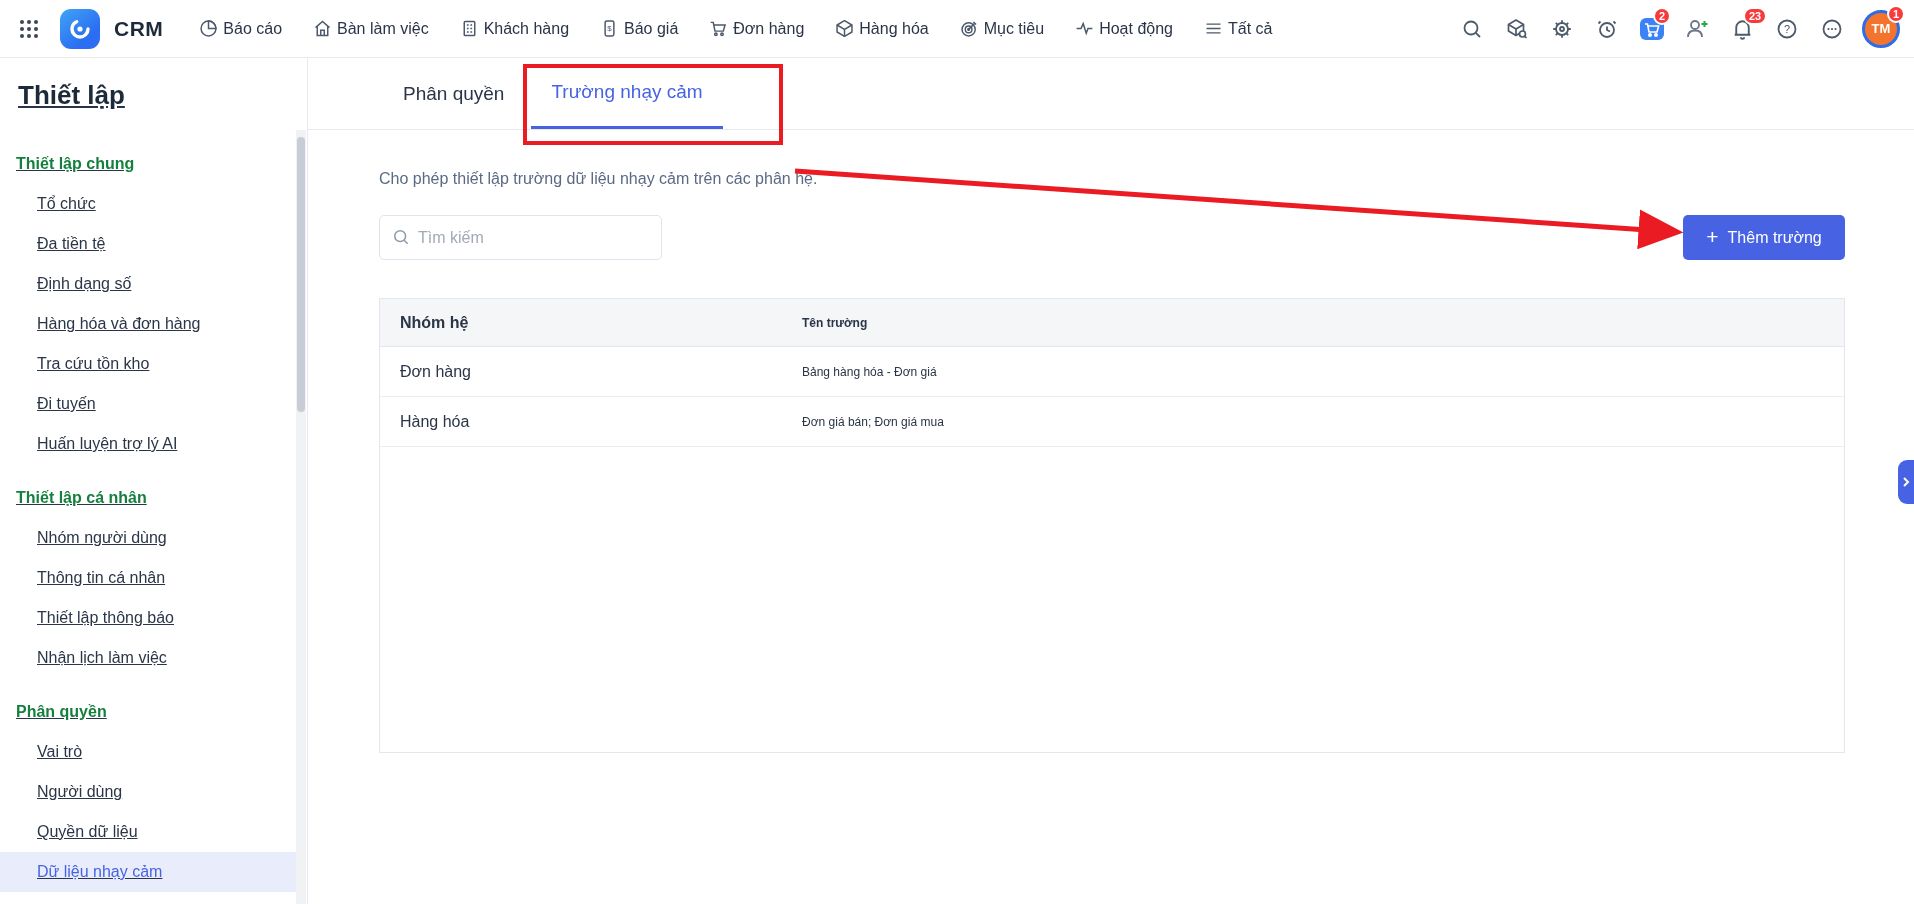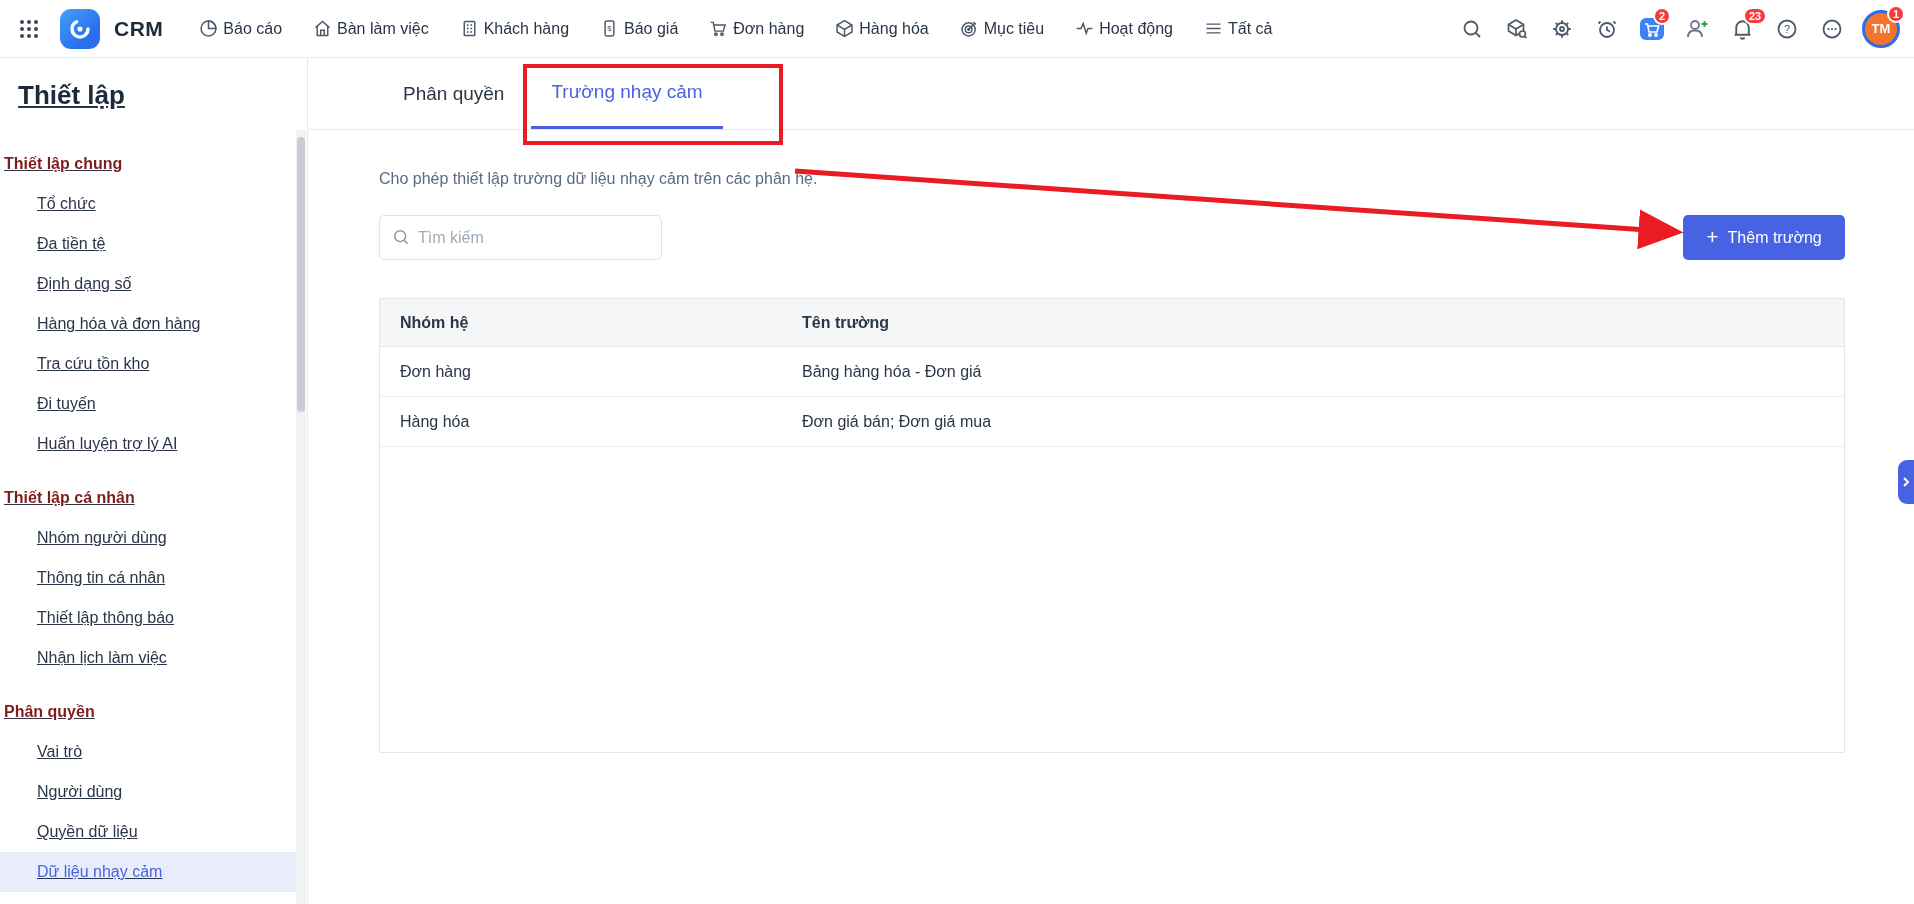"Thiết lập chung" .side-section { color: #7f1d1d -> #15803d; padding-left: 4px -> 16px }
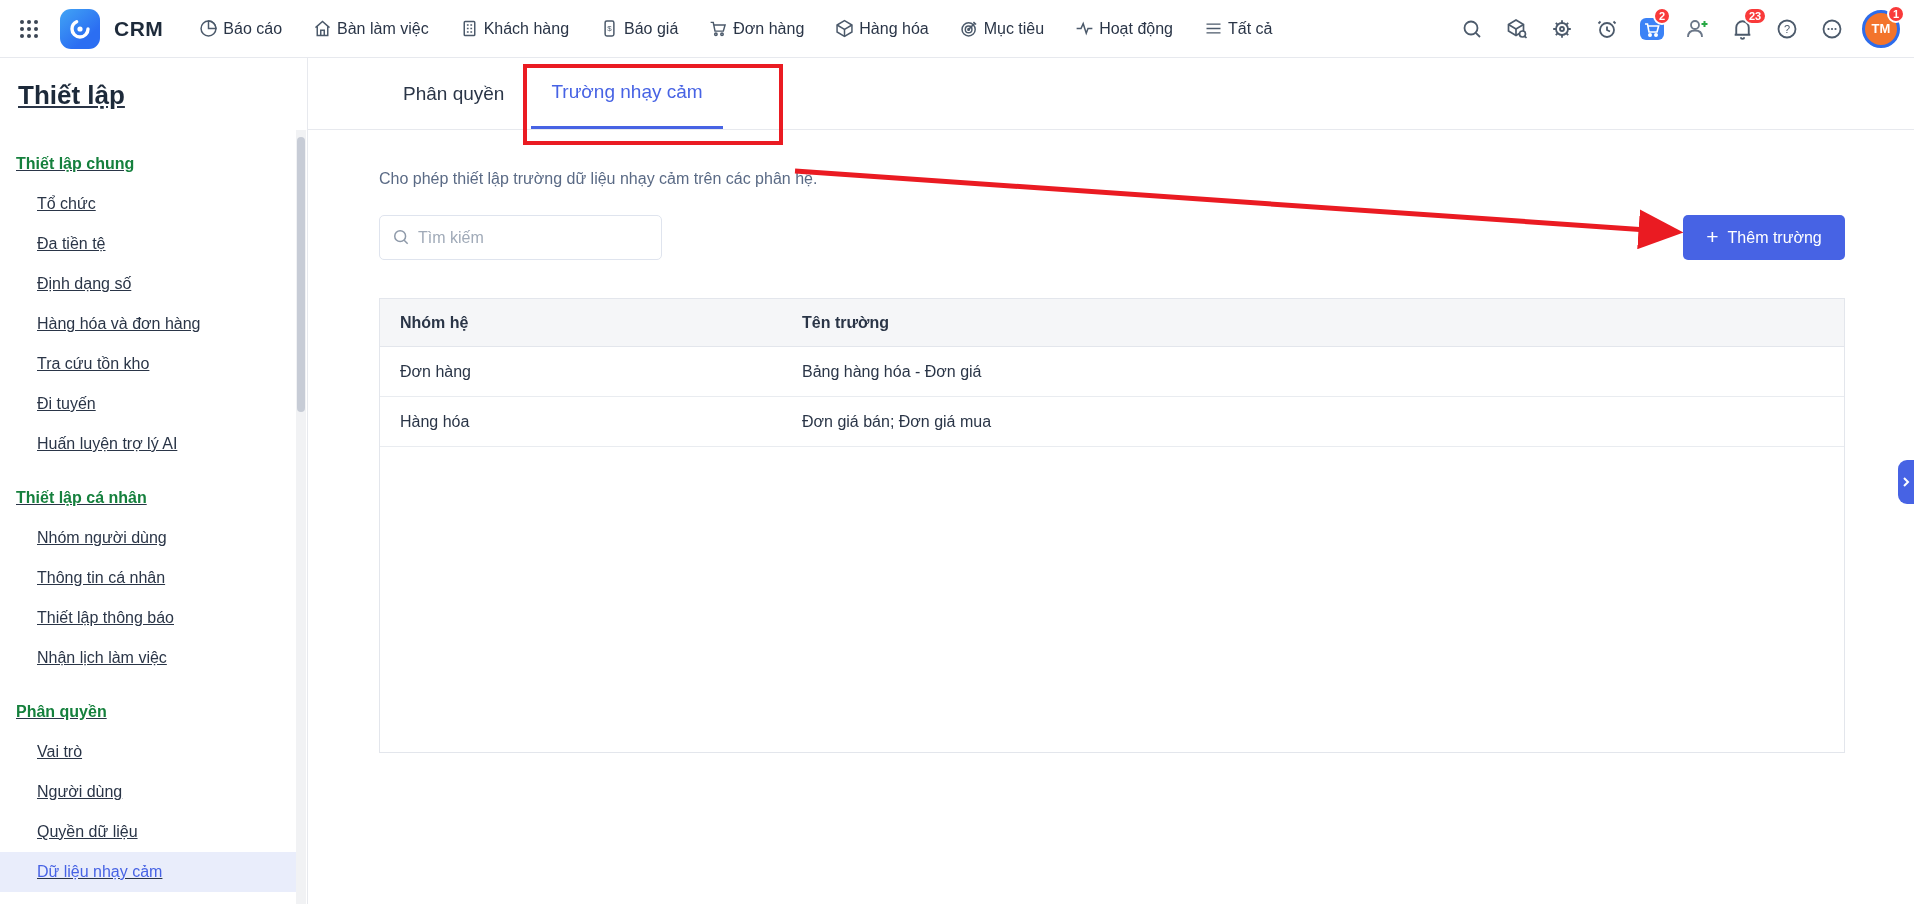"Tên trường" .c2 { font-size: 16px -> 12px }
